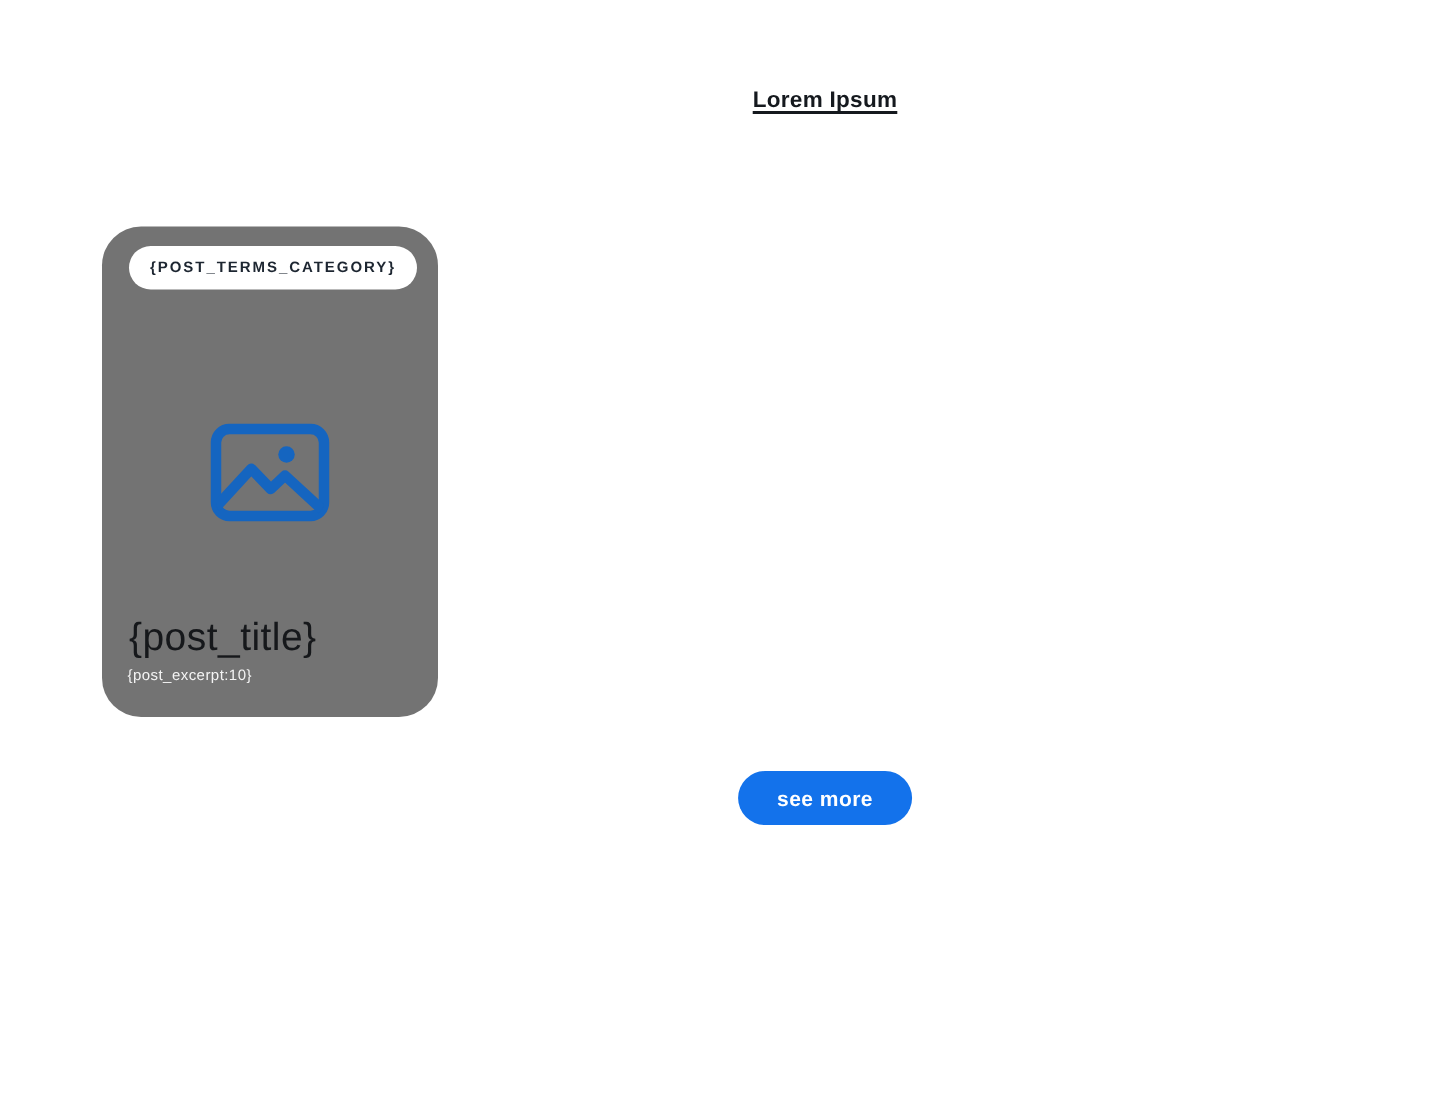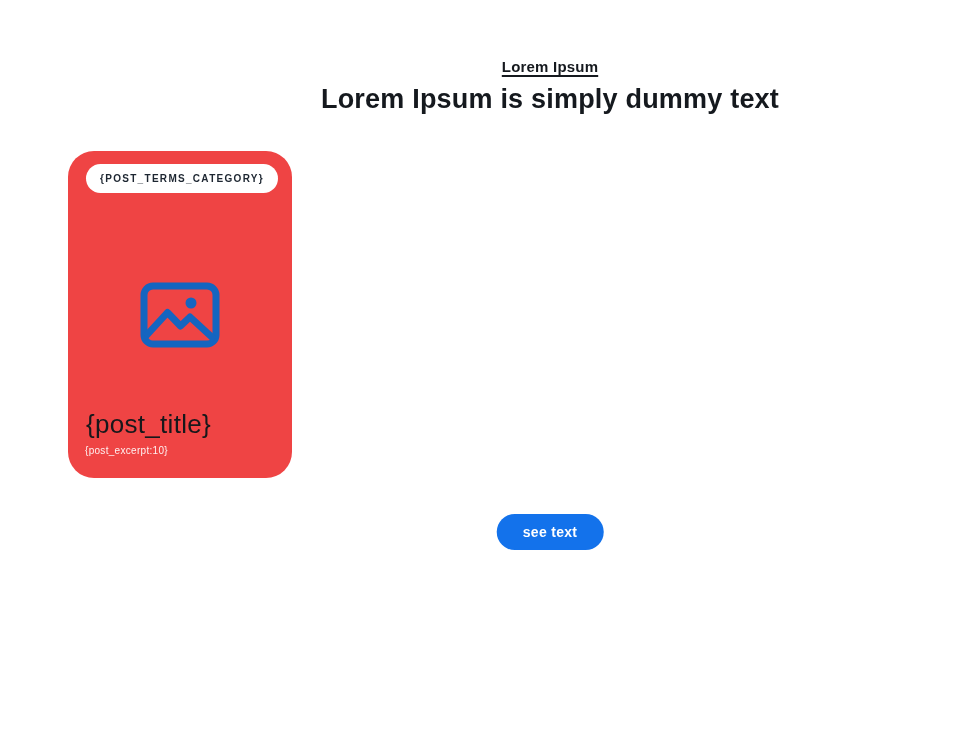"Lorem Ipsum is simply dummy" h1.main-heading { html: <h1>Lorem Ipsum is simply dummy text</h1> -> none }
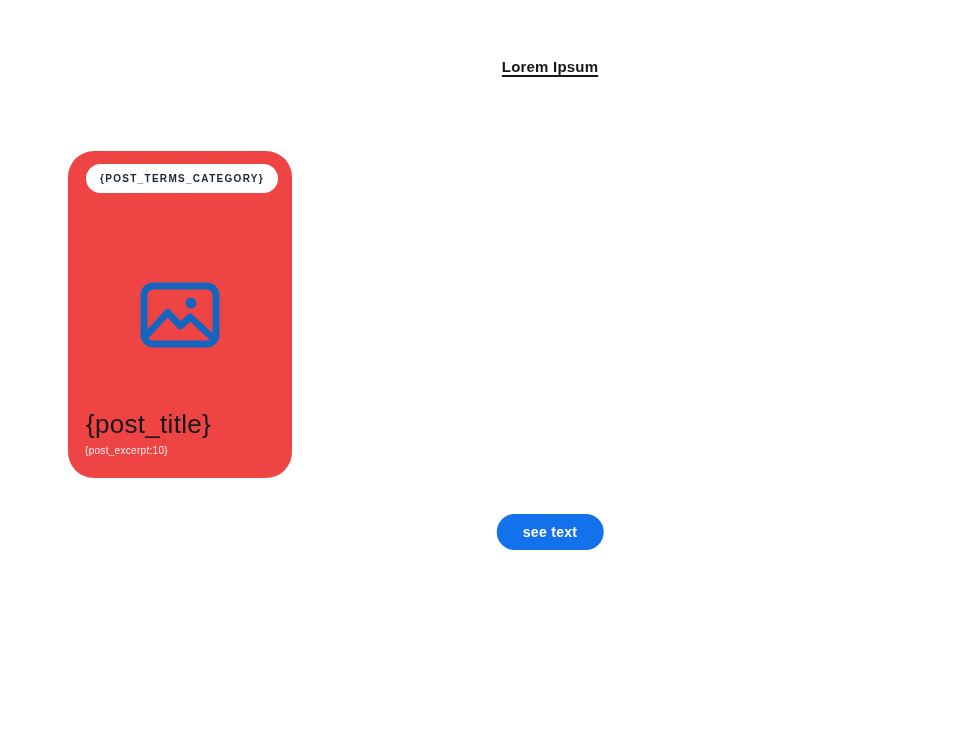"{POST_TERMS_CATEGORY}" .post-card { background: #ef4444 -> #737373 }
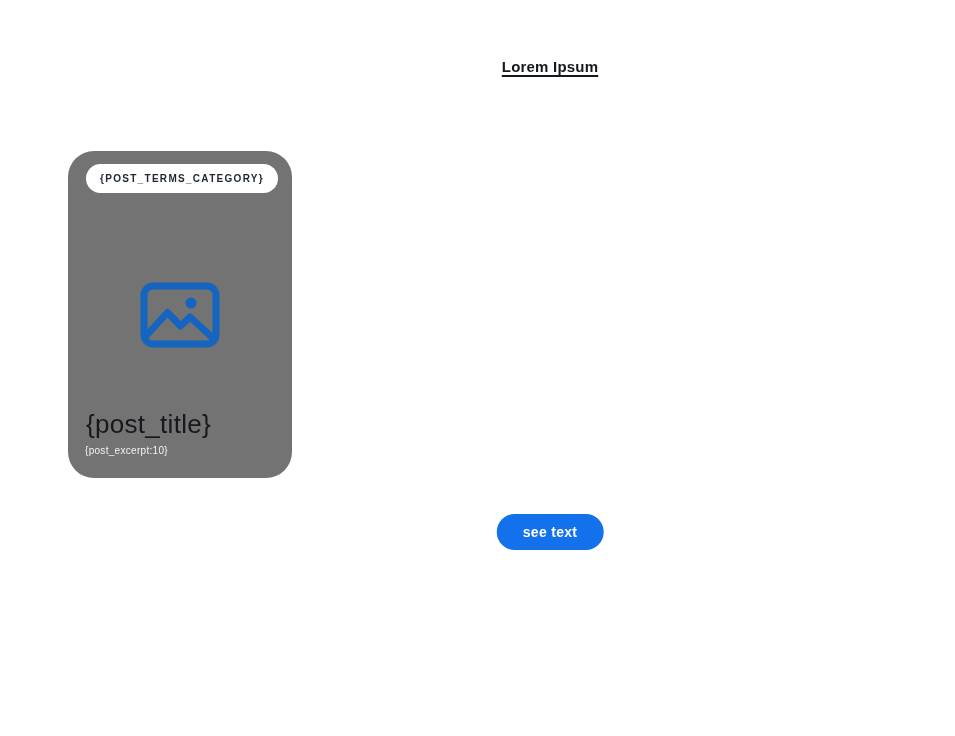"see text" button.see-more { text: text -> more }
